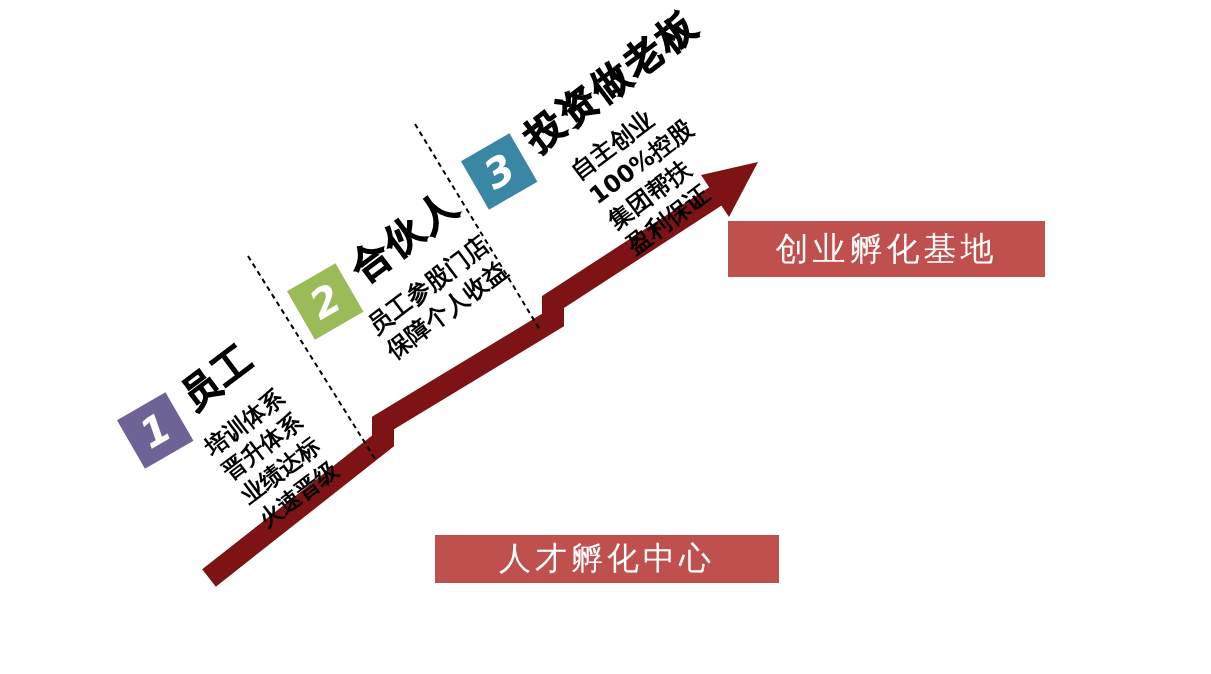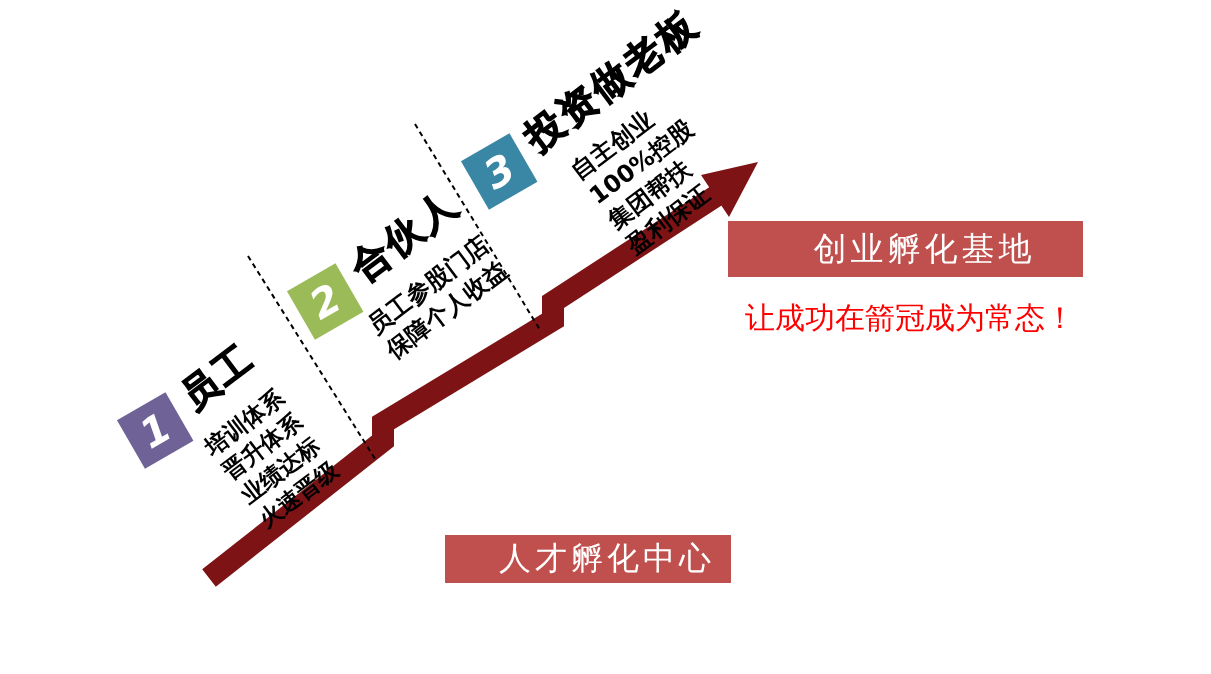"创业孵化基地" .banner { padding-left: 38px -> none }
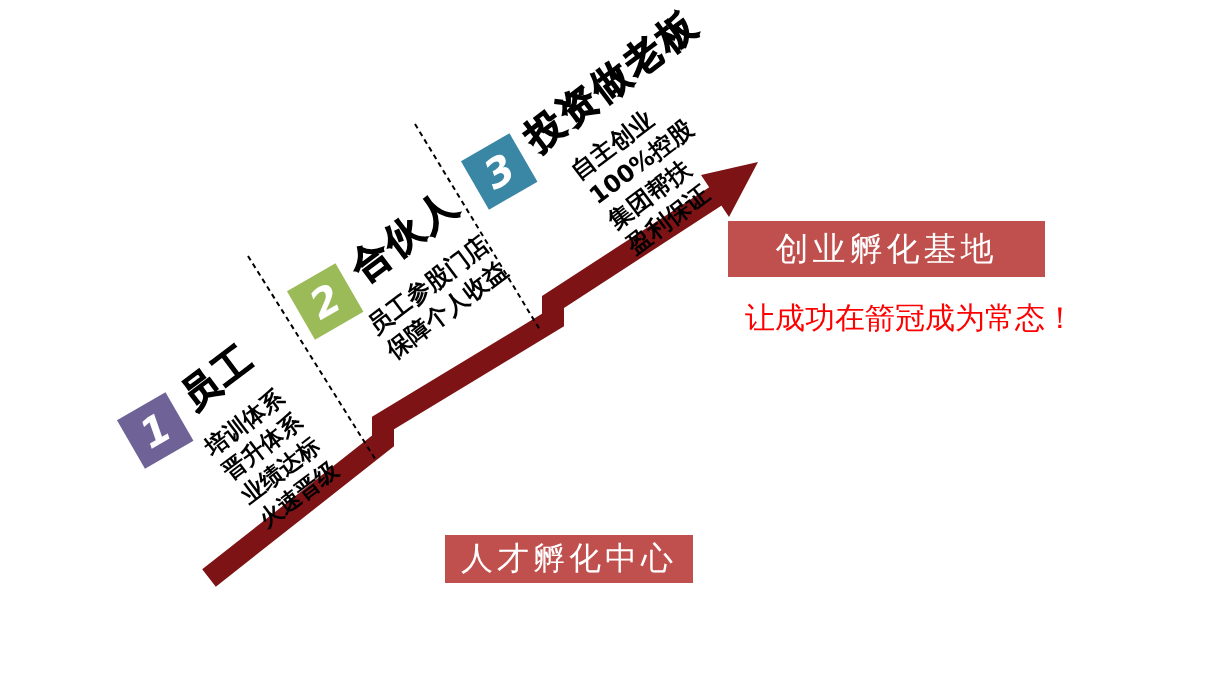"让成功在箭冠成为常态！" div.caption { html: <div>让成功在箭冠成为常态！</div> -> none }
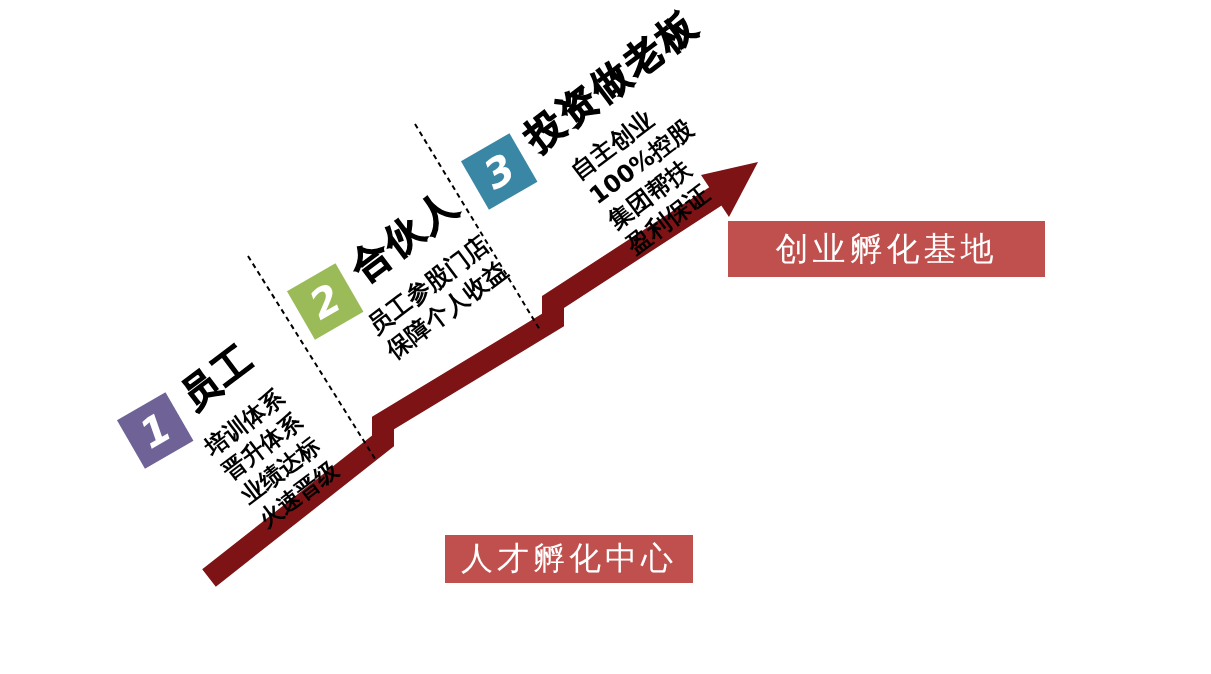"人才孵化中心" #banner-talent { margin-left: 10px -> none; width: 248px -> 344px }
